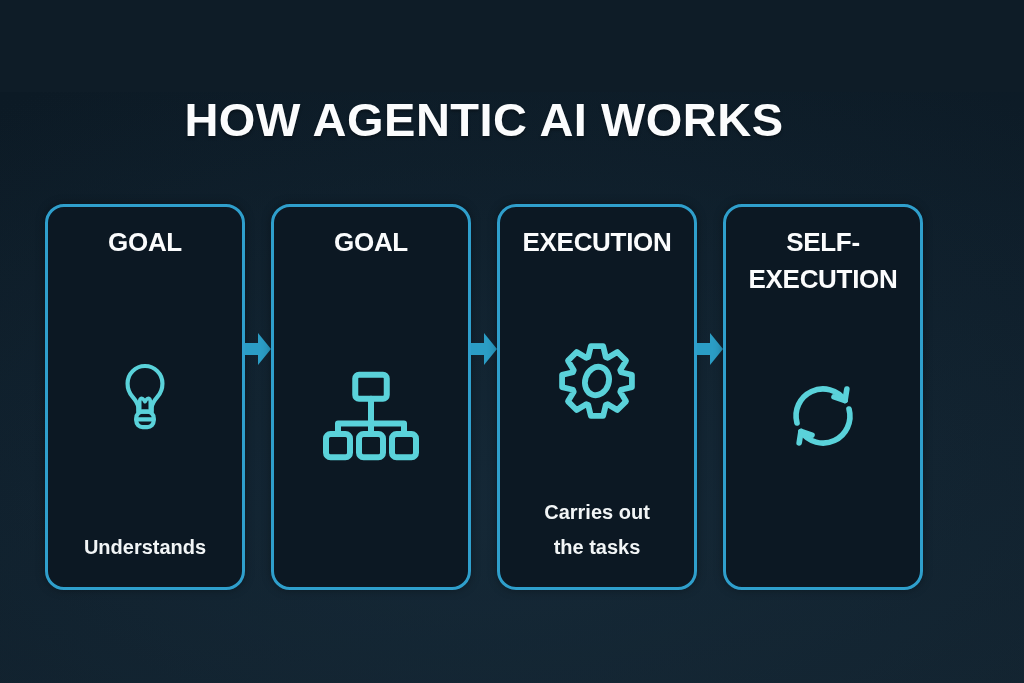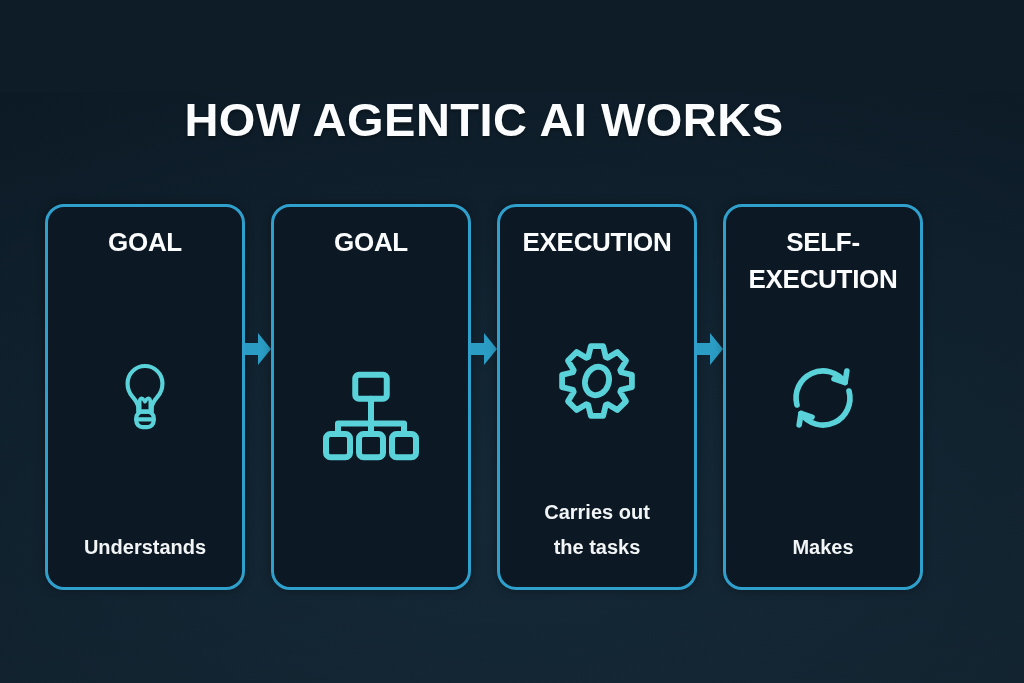"Makes" div { html: <div>Makes</div> -> none }
